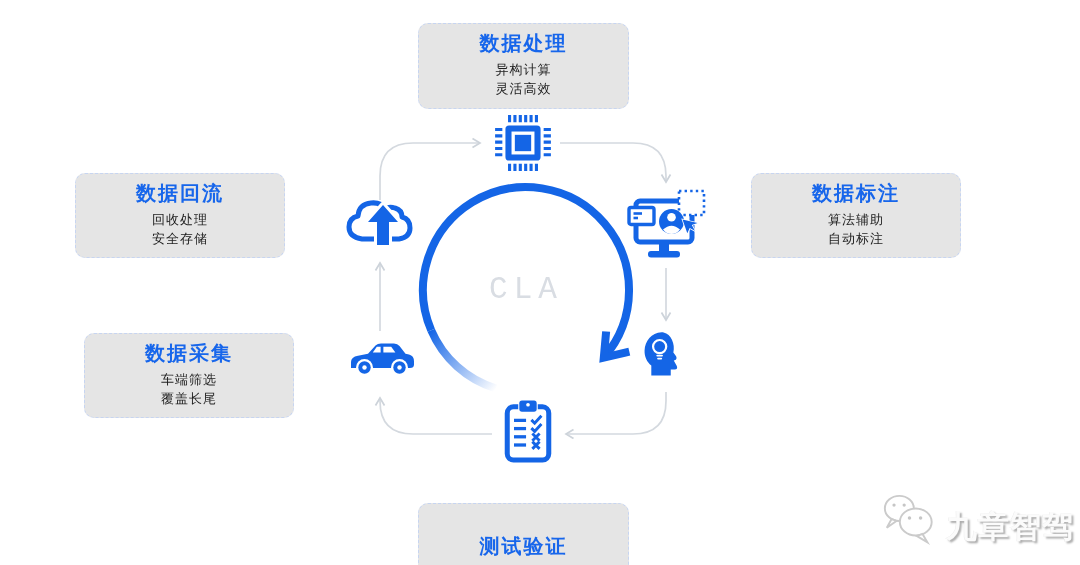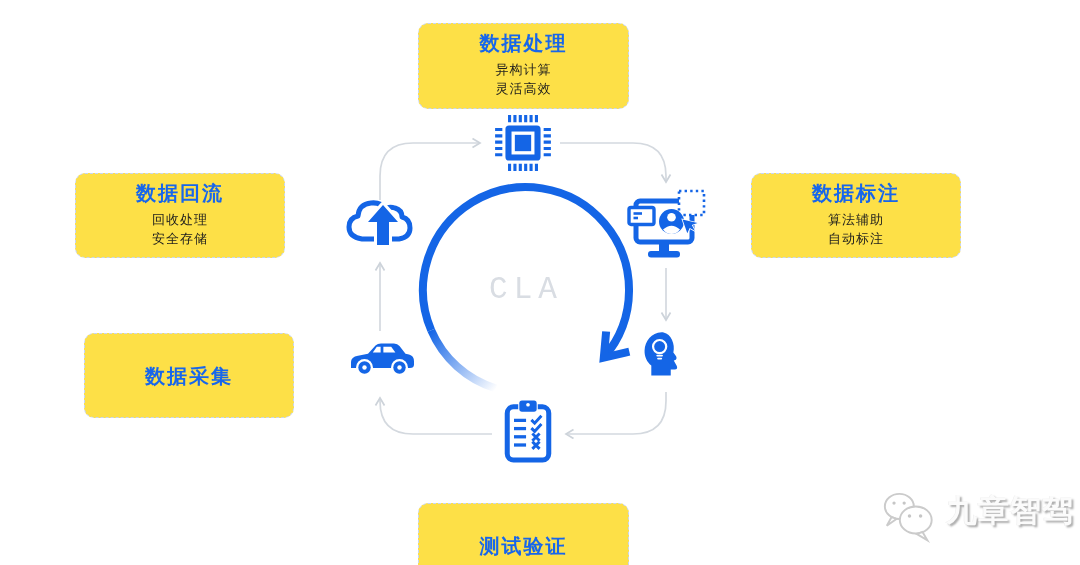"数据处理" .node-box { background: #fde047 -> #e5e5e5 }
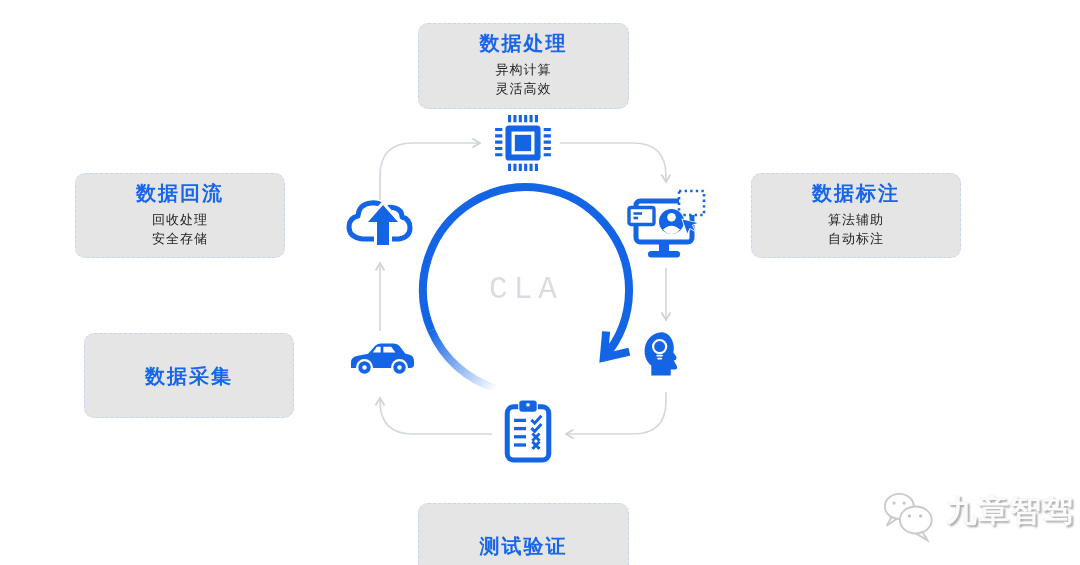"车端筛选" div.node-sub { html: none -> <div> <span>车端筛选</span> <span>覆盖长尾</span> </div> }
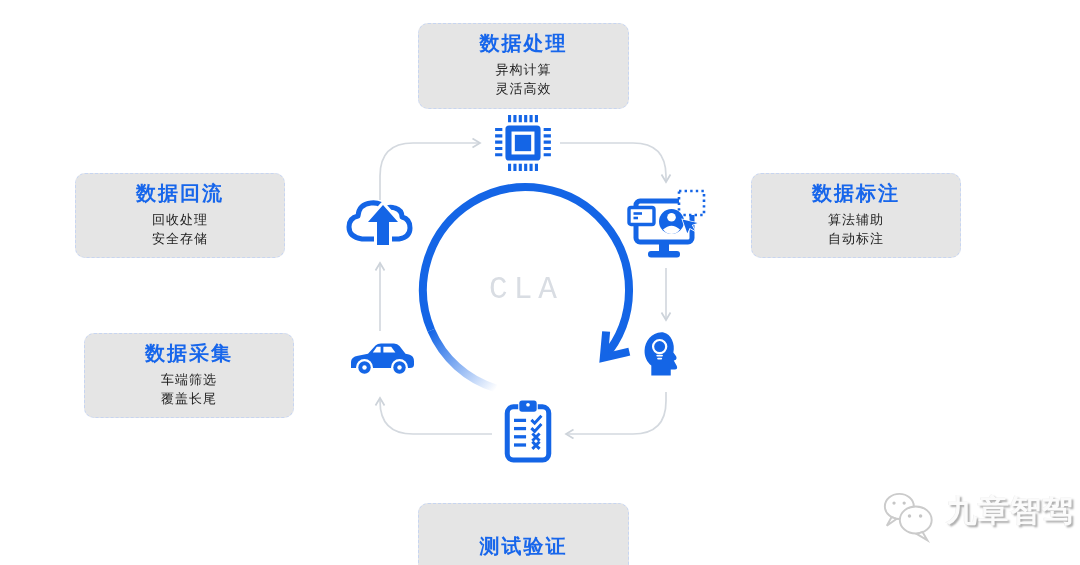"九章智驾" .watermark { align-items: flex-start -> flex-end }
